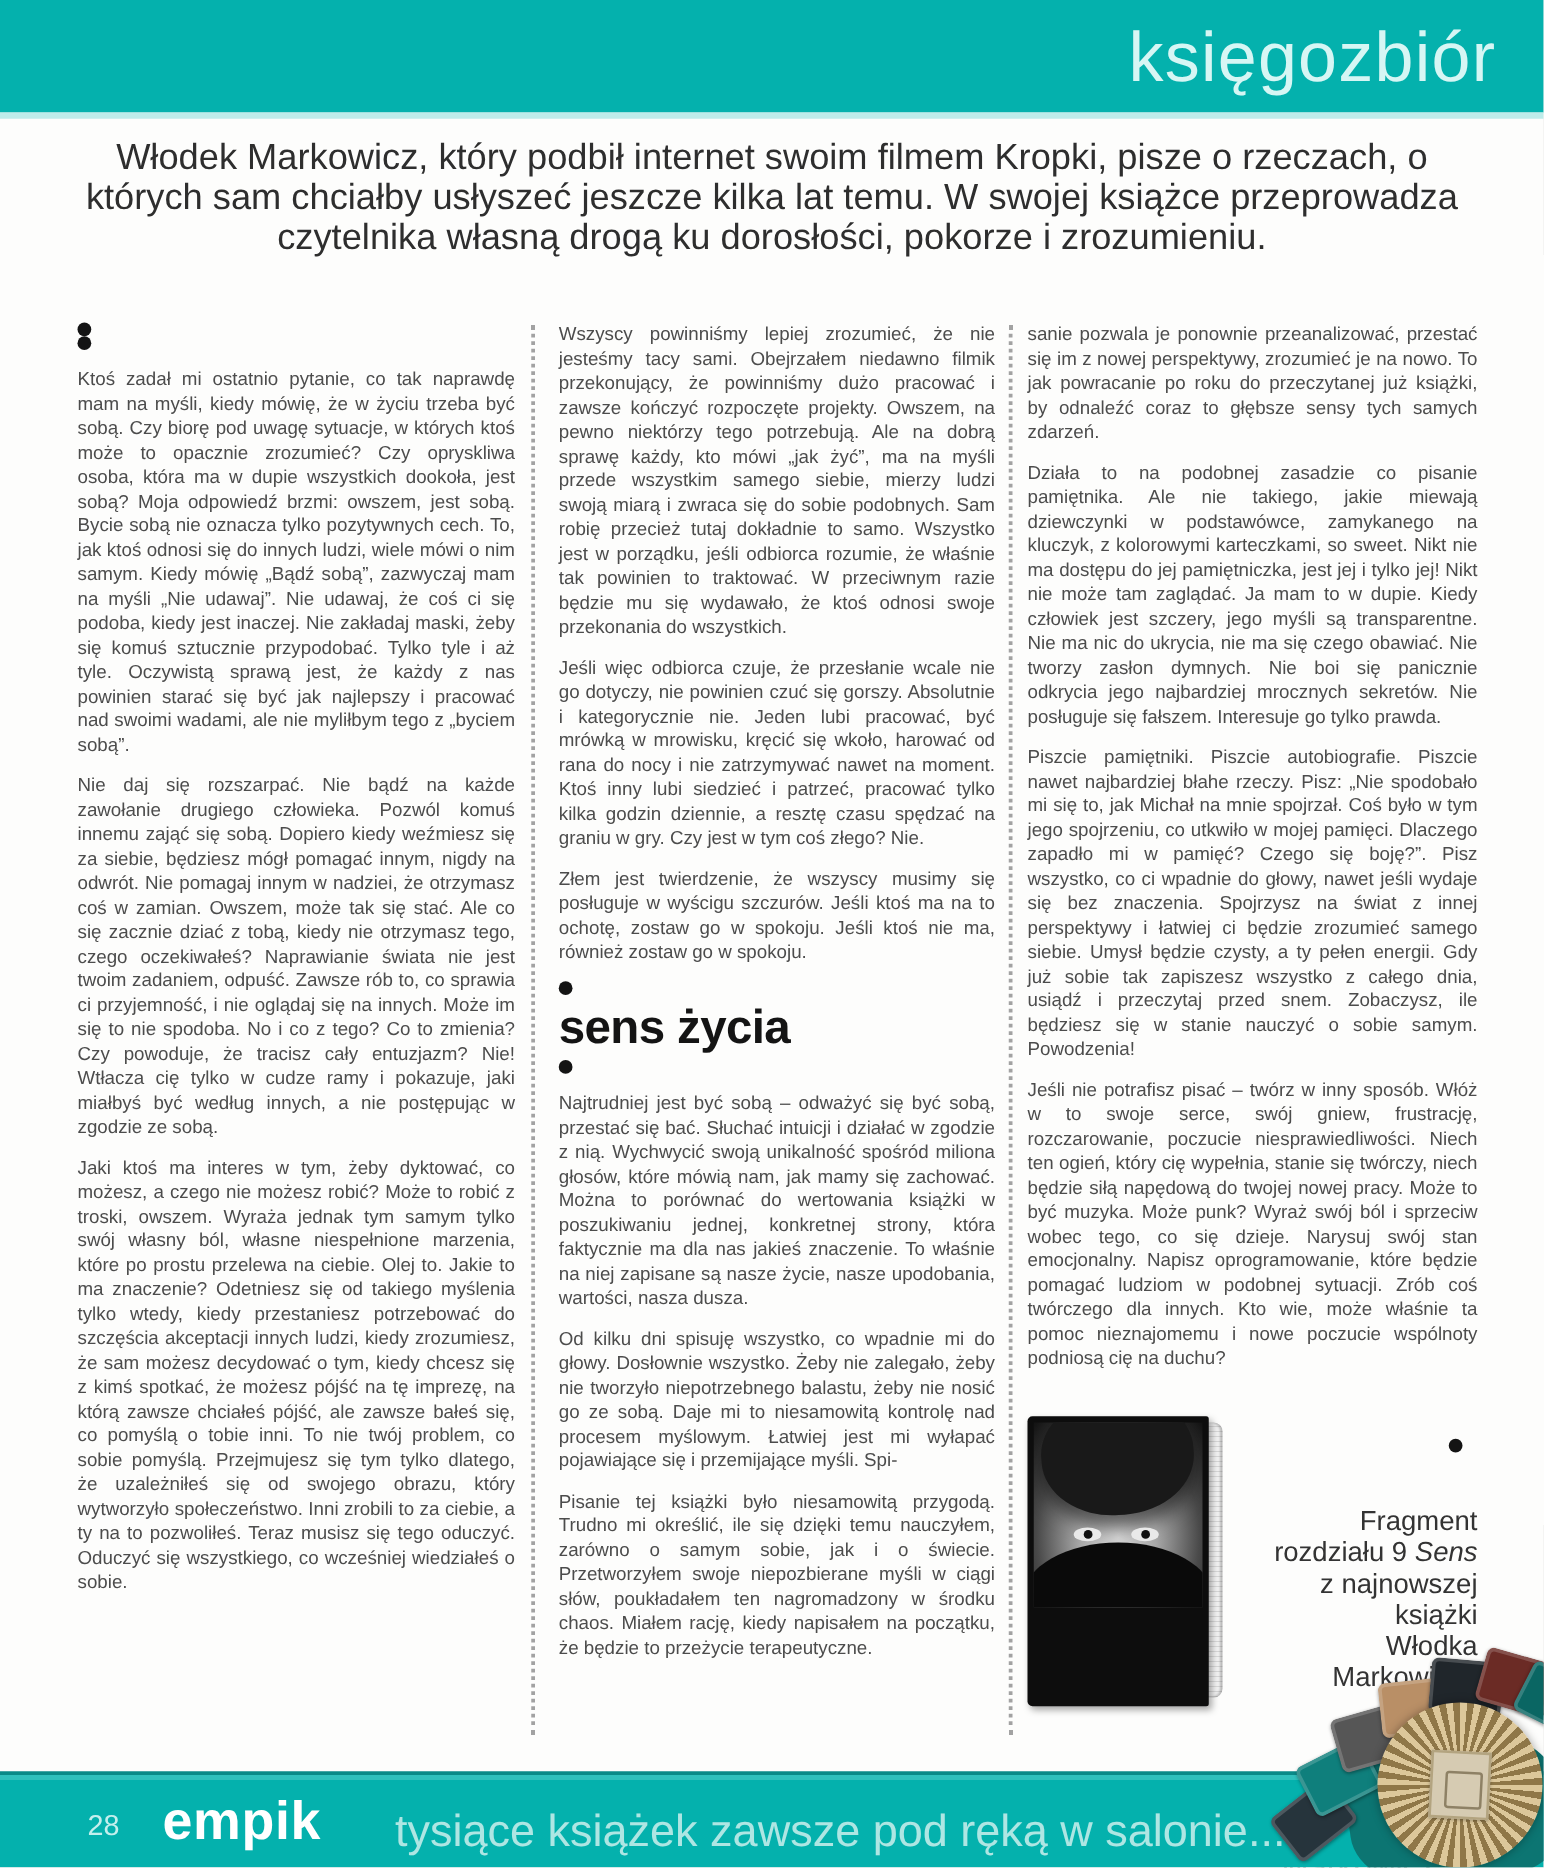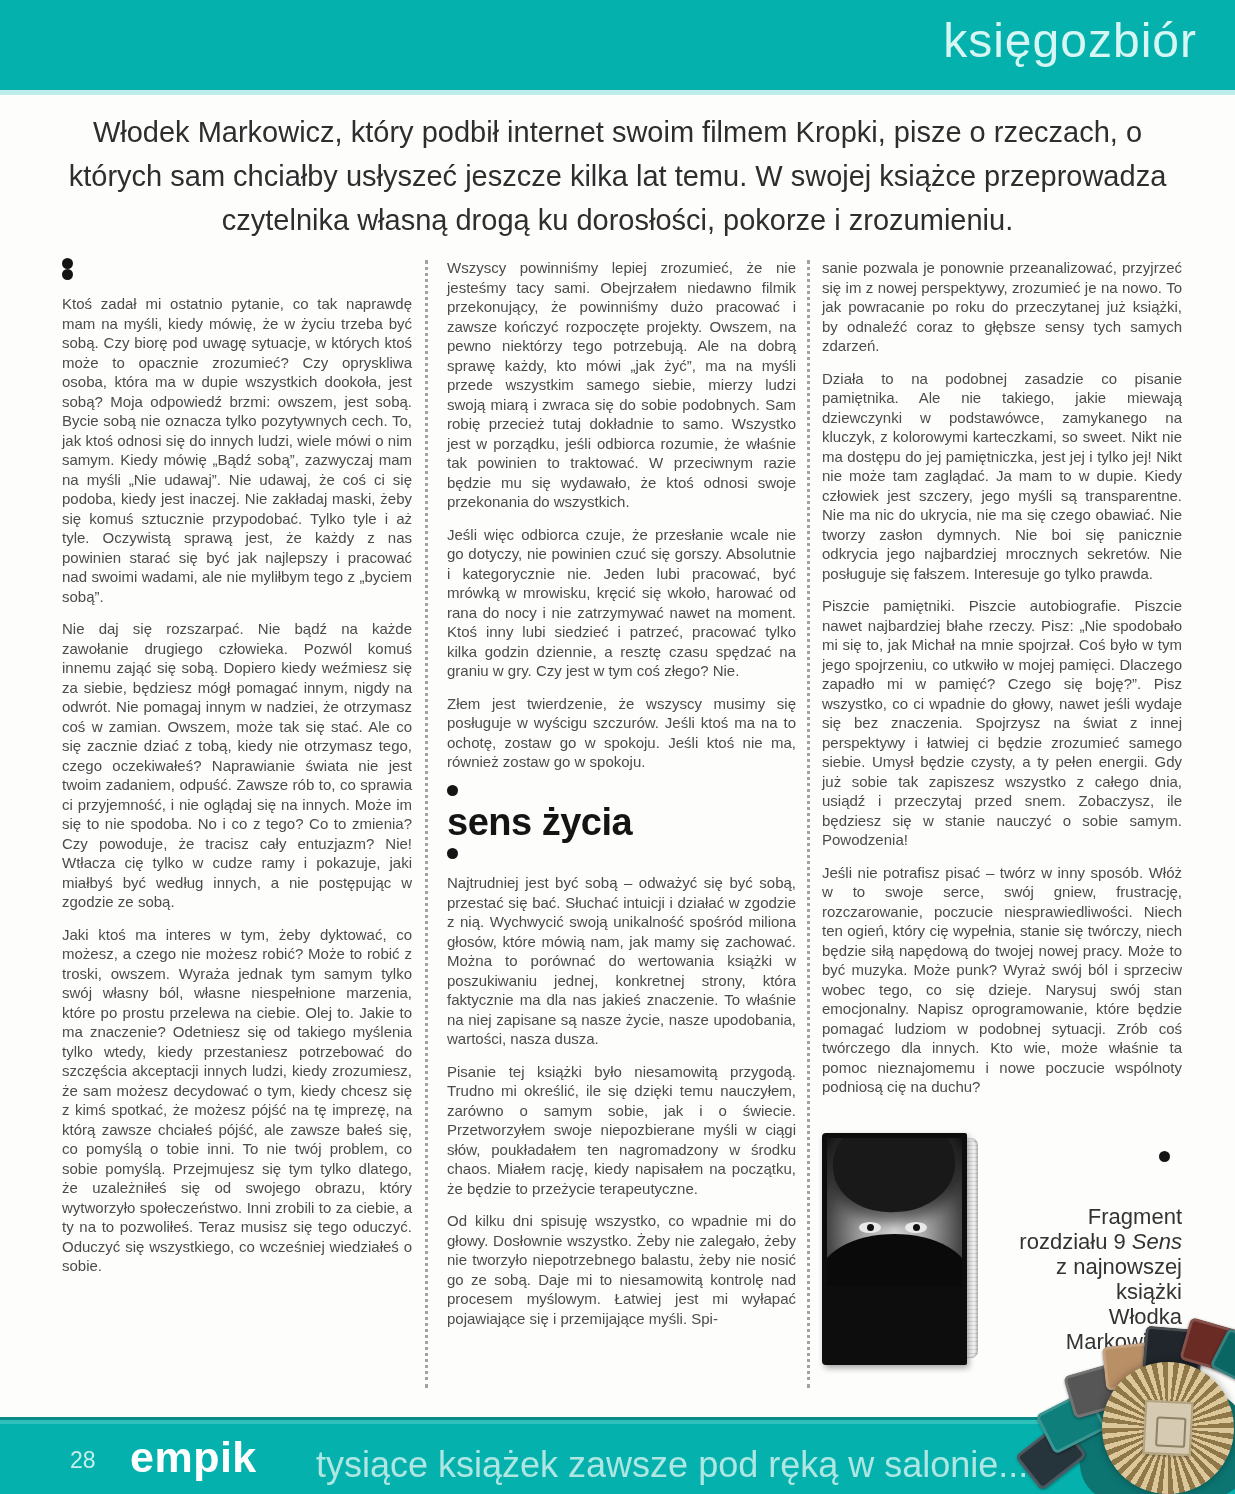"księgozbiór" .masthead-title { font-size: 48px -> 56px }
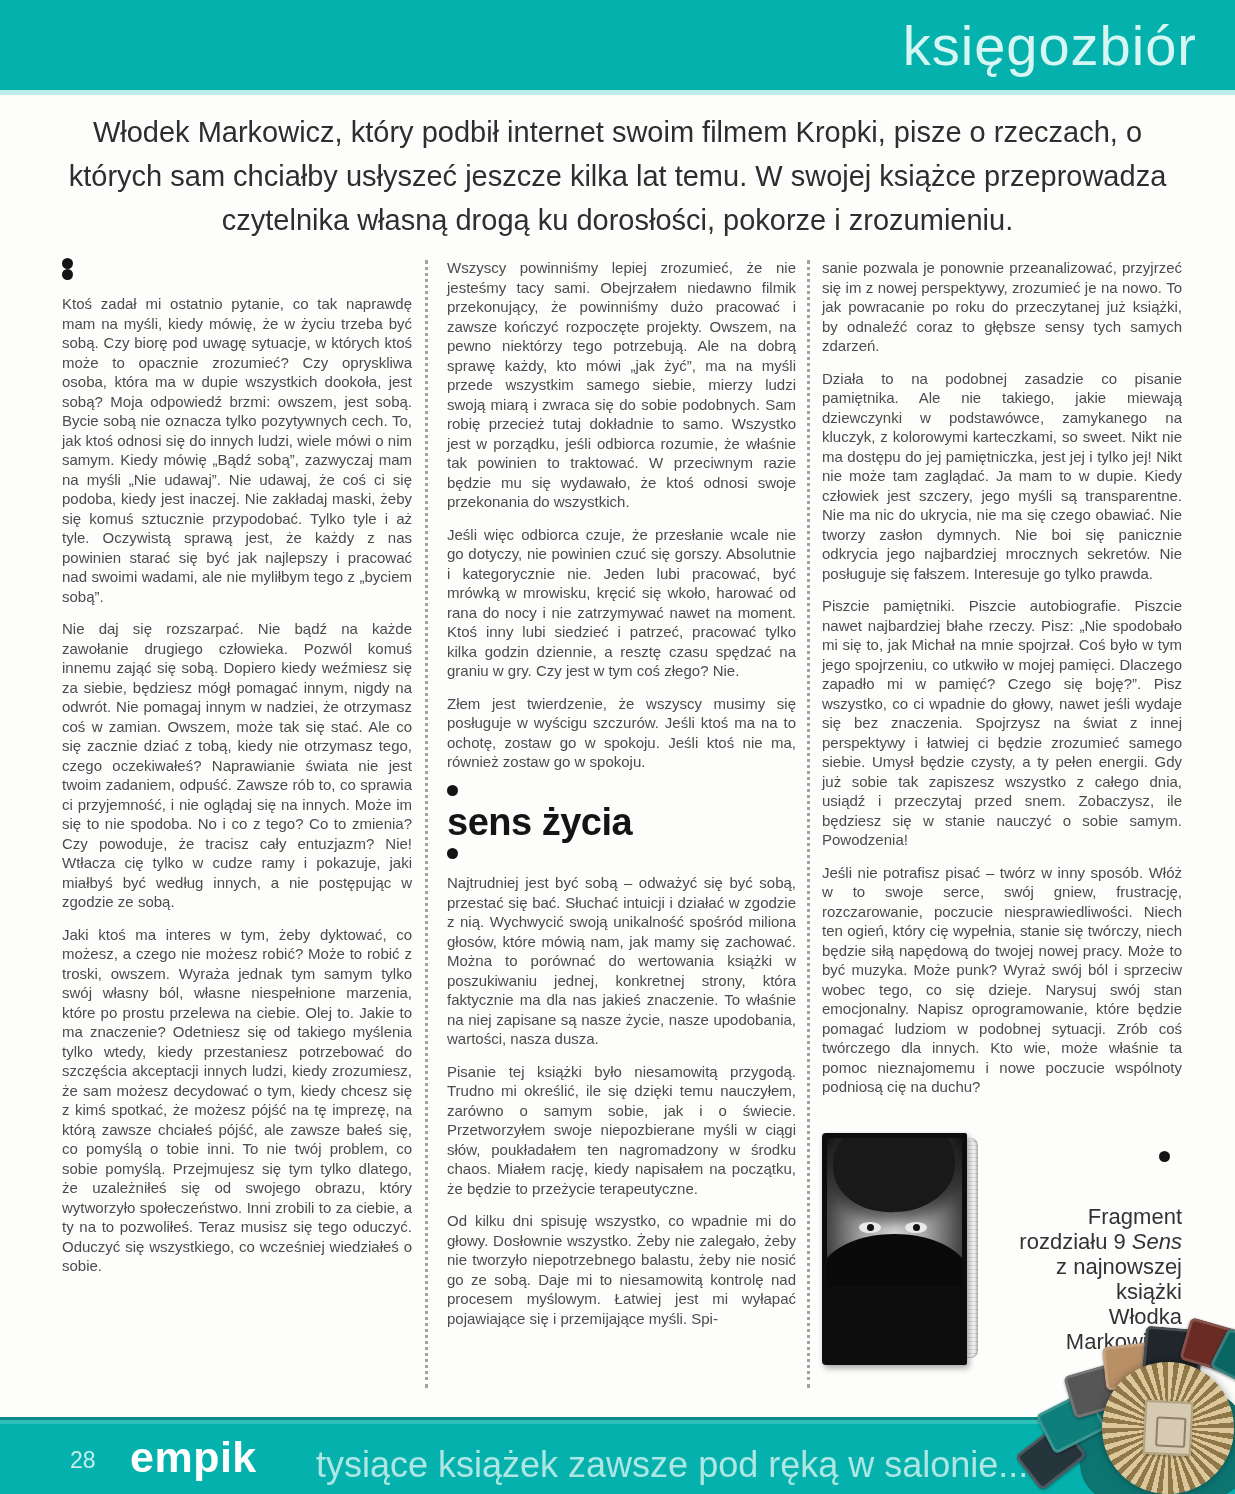"Włodek Markowicz, który podbił internet" .intro { line-height: 44px -> 32px }
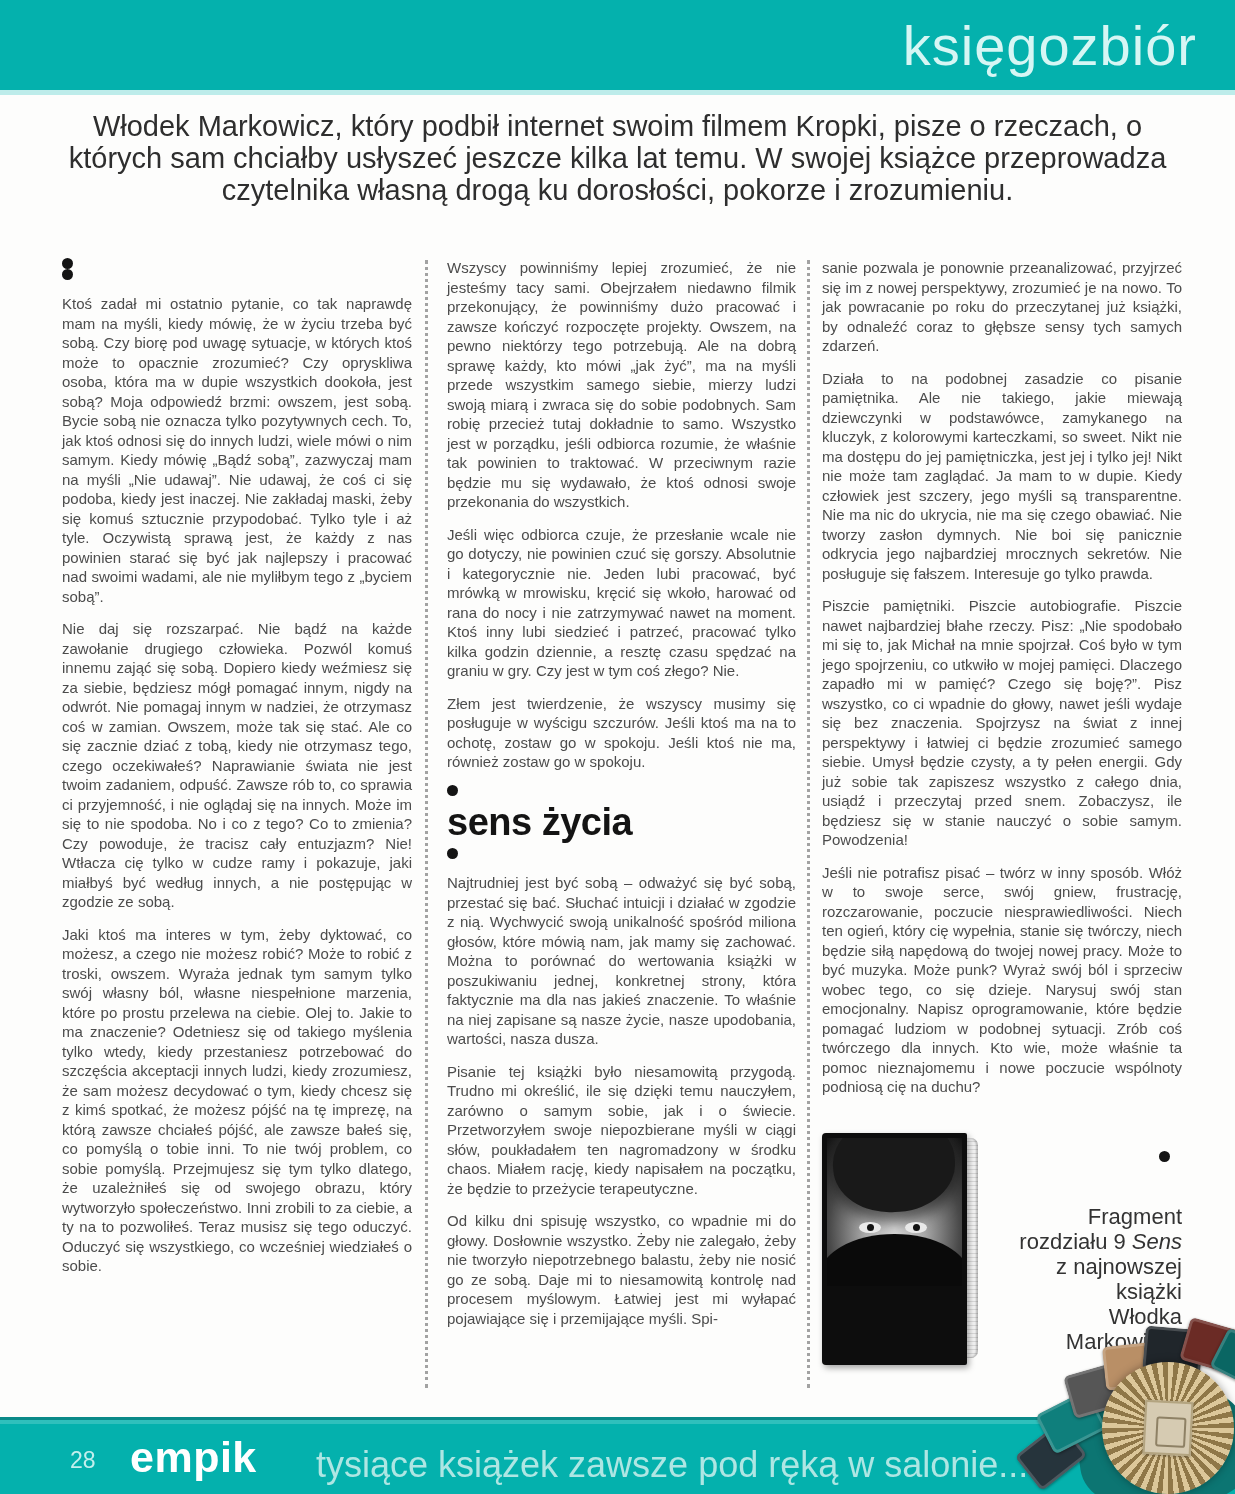"sanie pozwala je ponownie" p { text: przyjrzeć -> przestać }
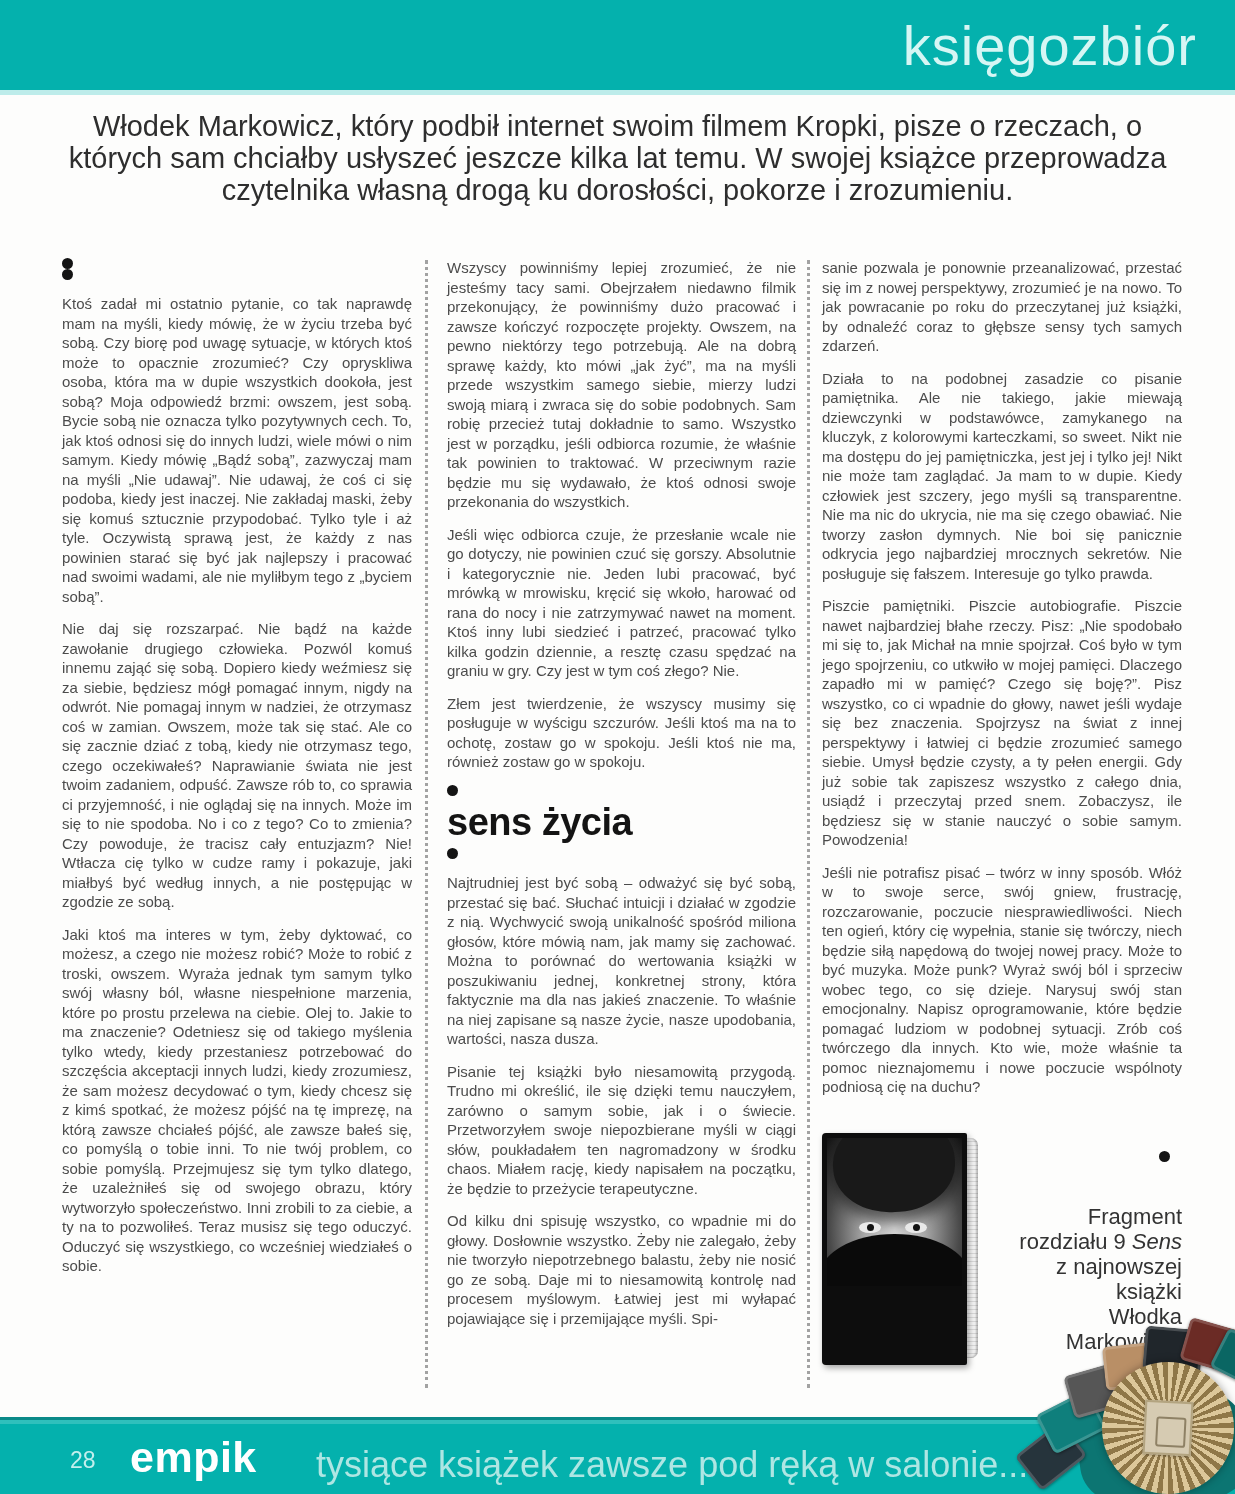"Pisanie tej książki było niesamowitą" p { order: before "Od kilku dni spisuję wszystko," -> after "Od kilku dni spisuję wszystko," }
